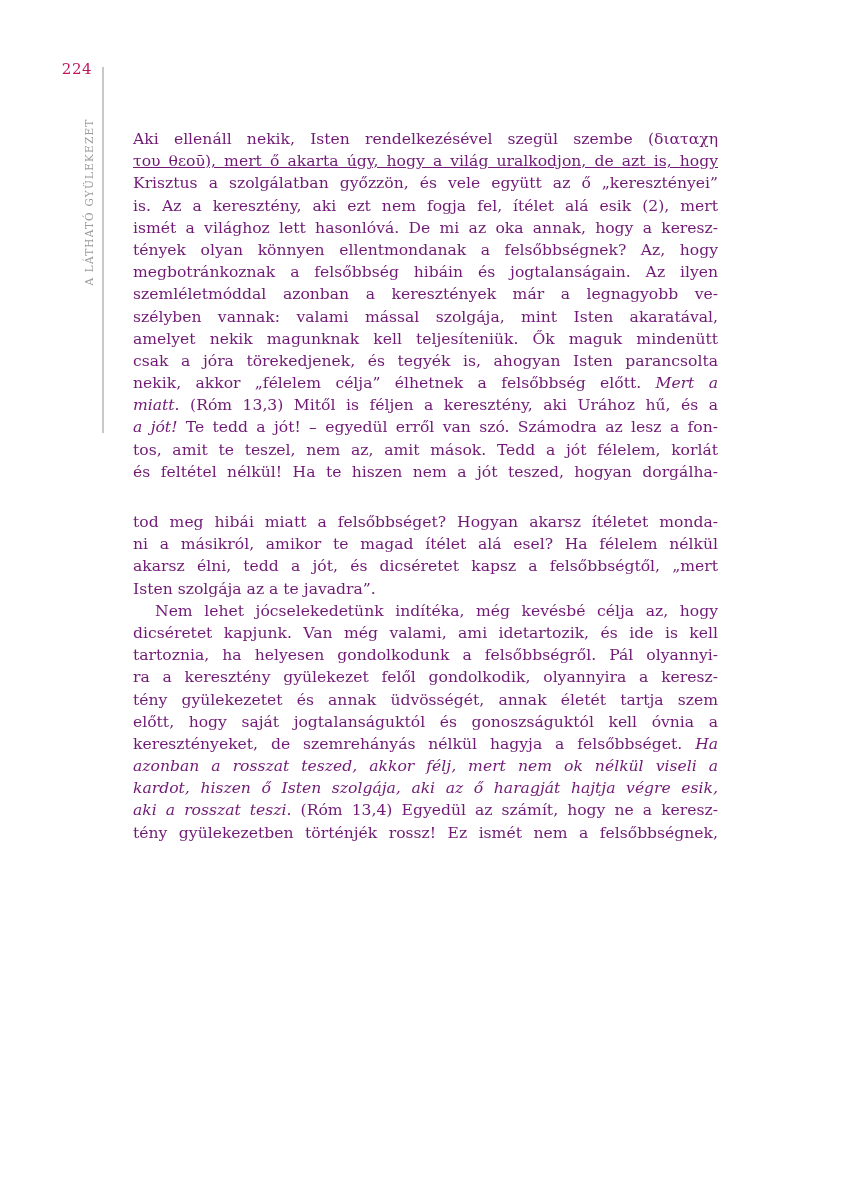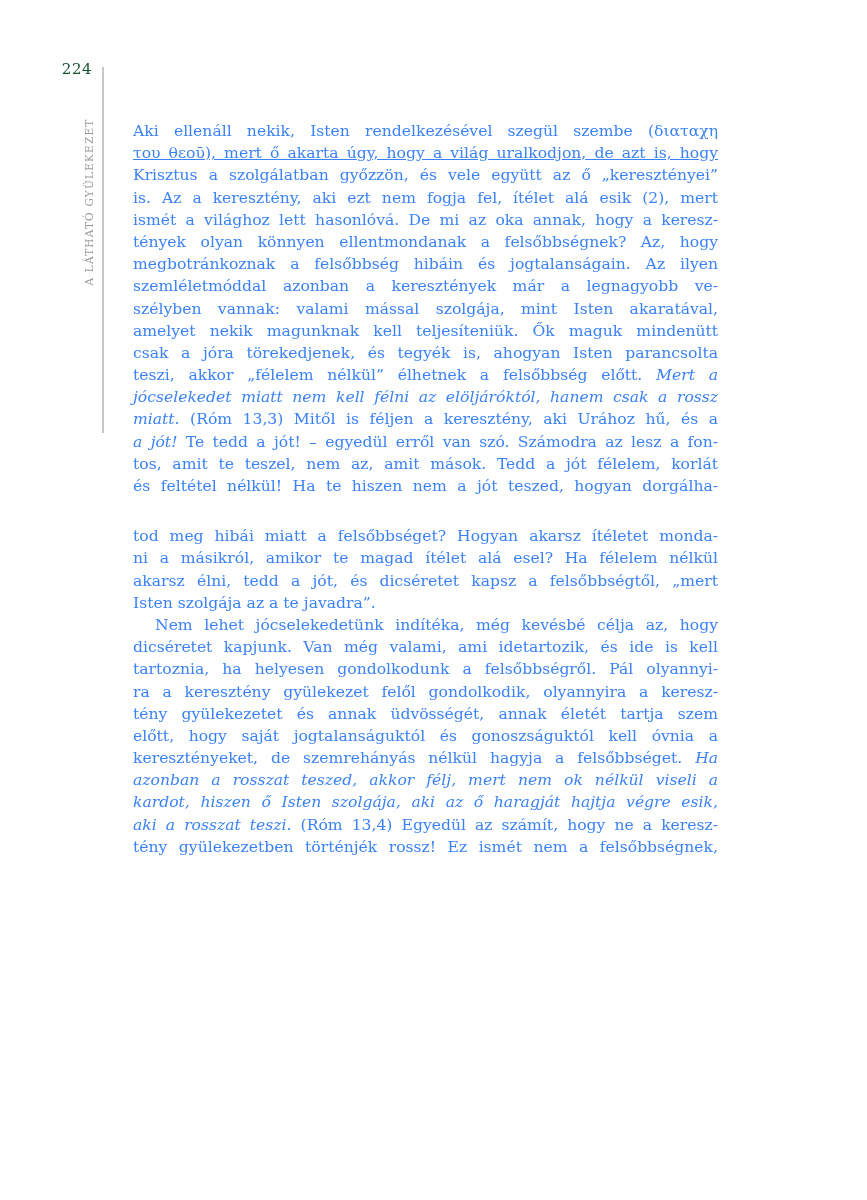"224" .page-number { color: #14532d -> #be185d }
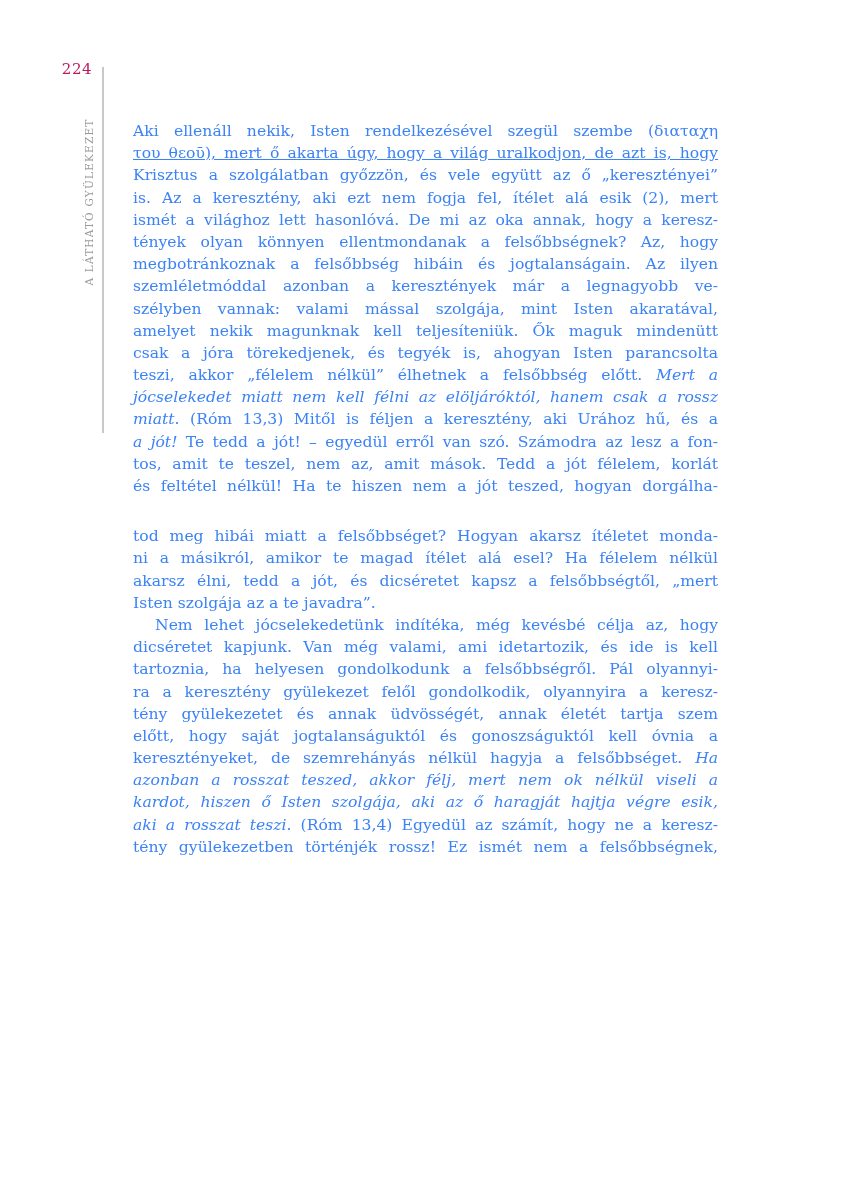"Aki ellenáll nekik, Isten" .text-block { color: #3b82f6 -> #701a75; top: 120px -> 128px }
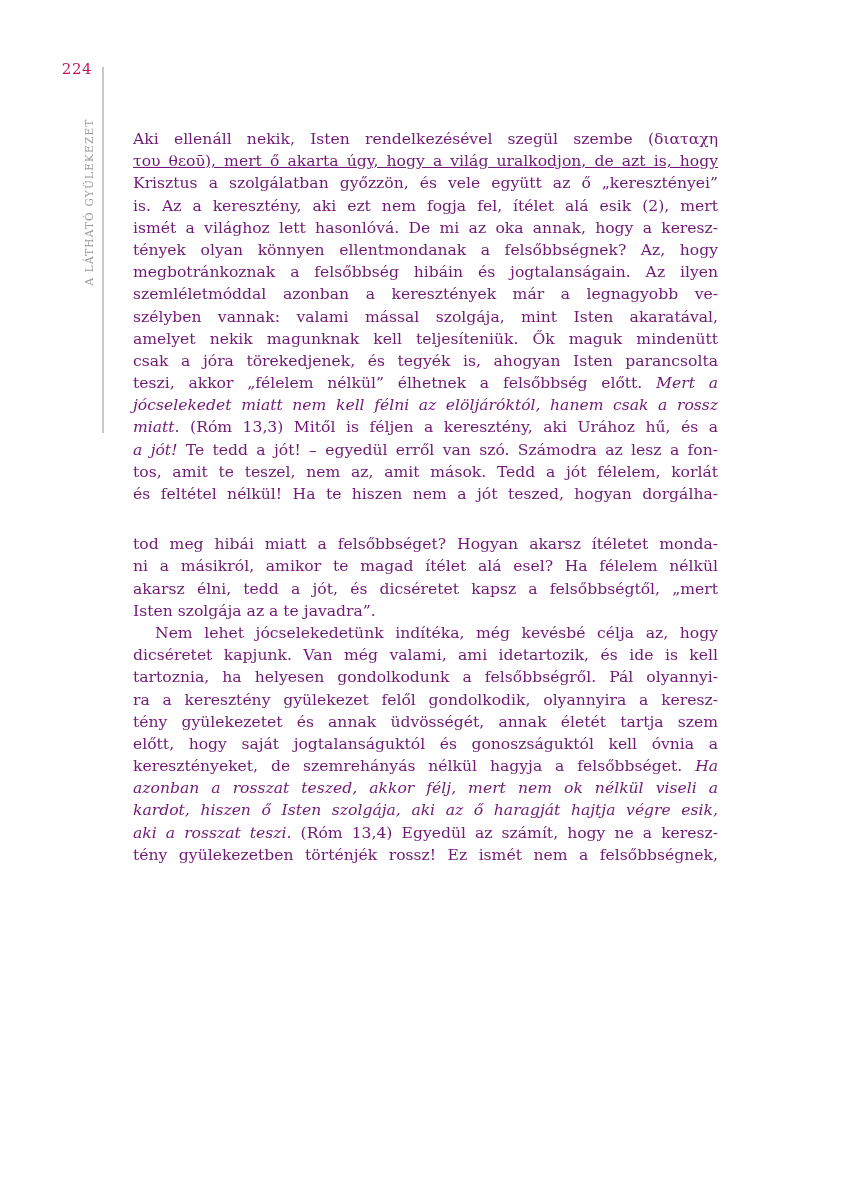"teszi, akkor „félelem nélkül” élhetnek" span.seg { text: teszi, akkor „félelem nélkül -> nekik, akkor „félelem célja }
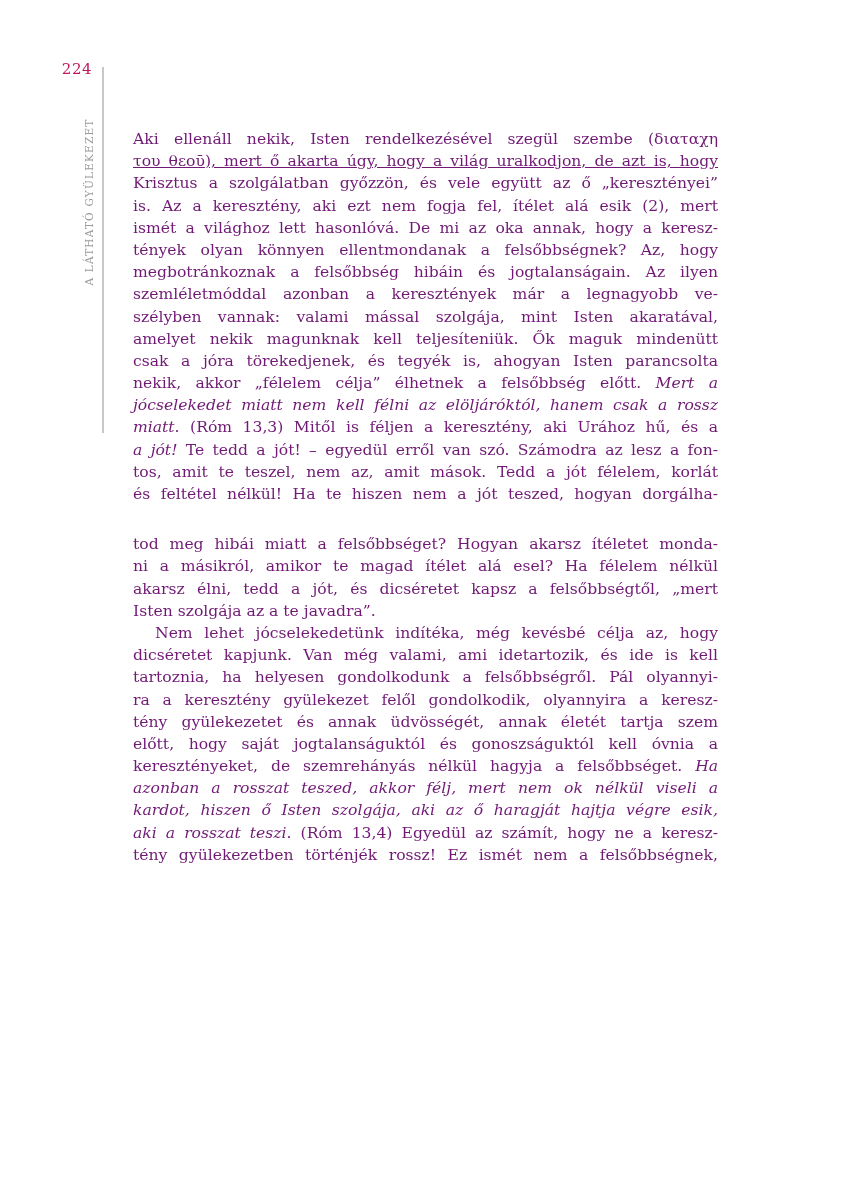"jócselekedet miatt nem kell félni" div.line { html: <div><span>jócselekedet miatt nem kell félni az elöljáróktól, hanem csak a rossz</span></div> -> none }
